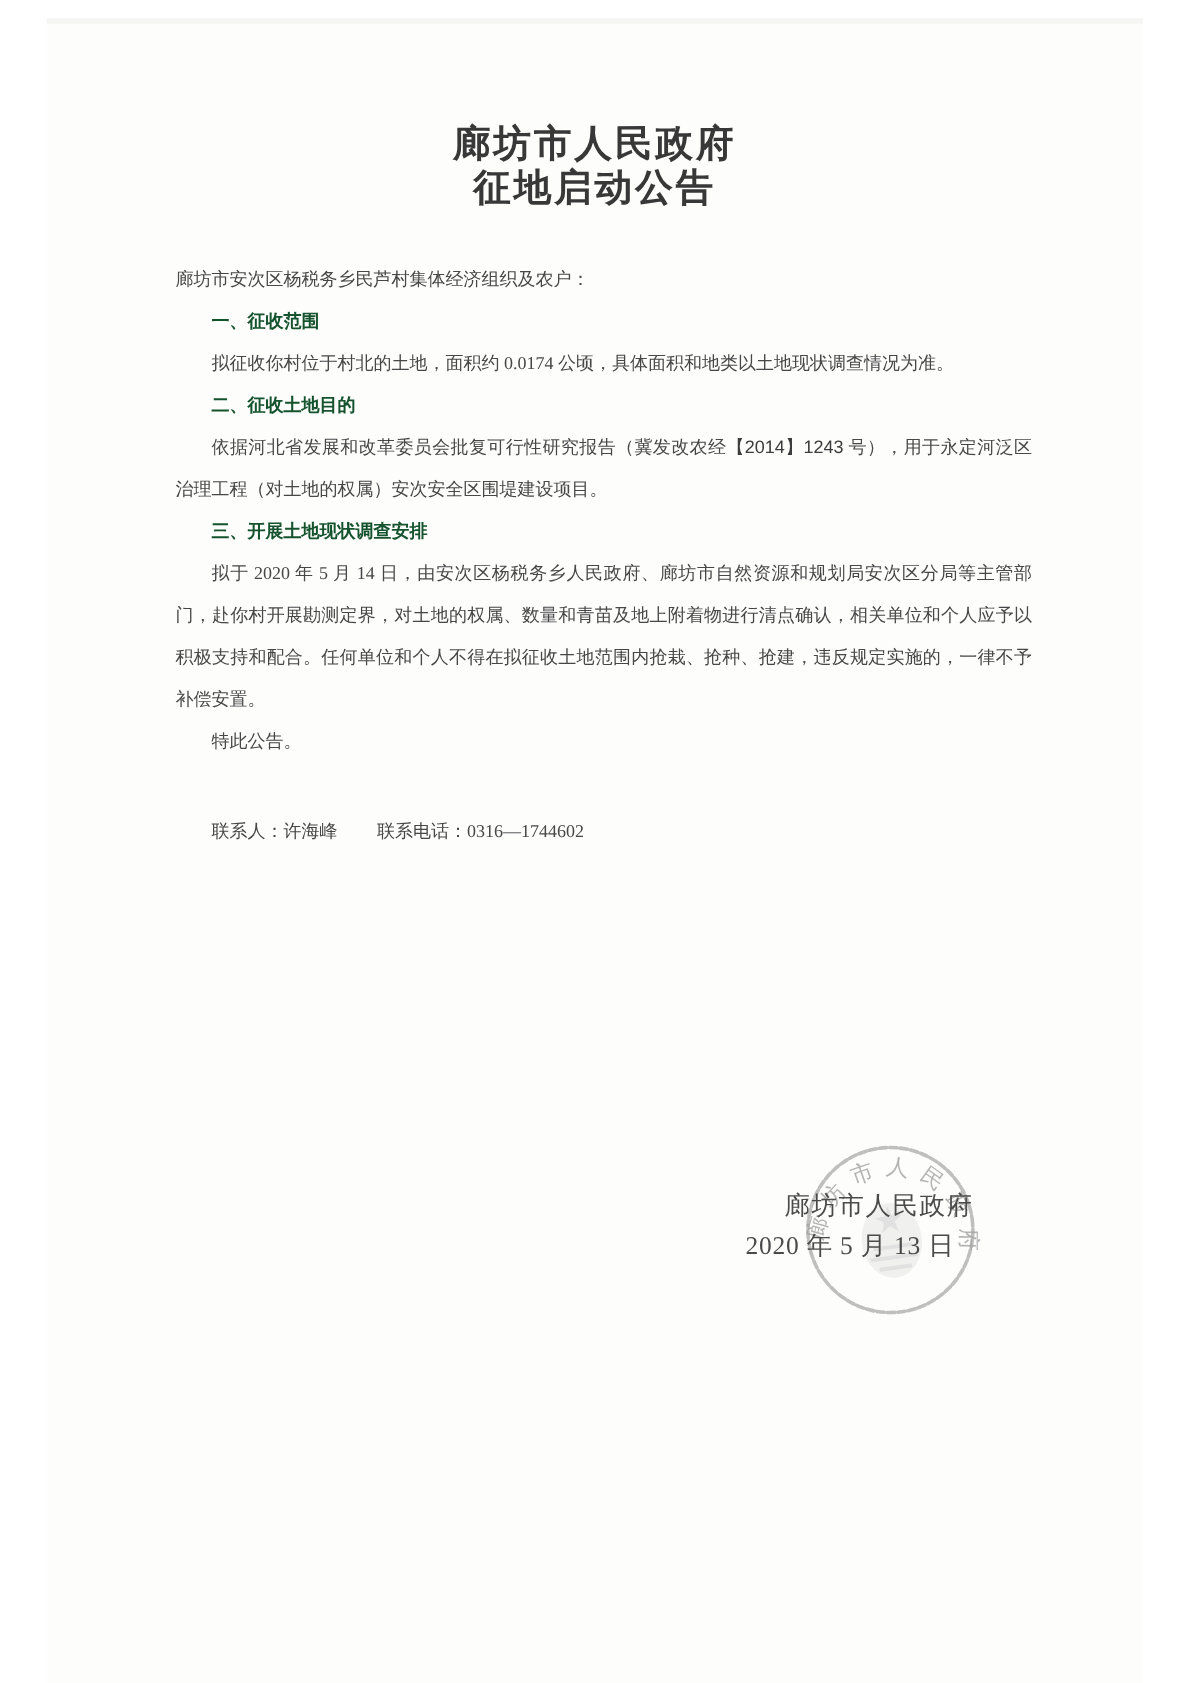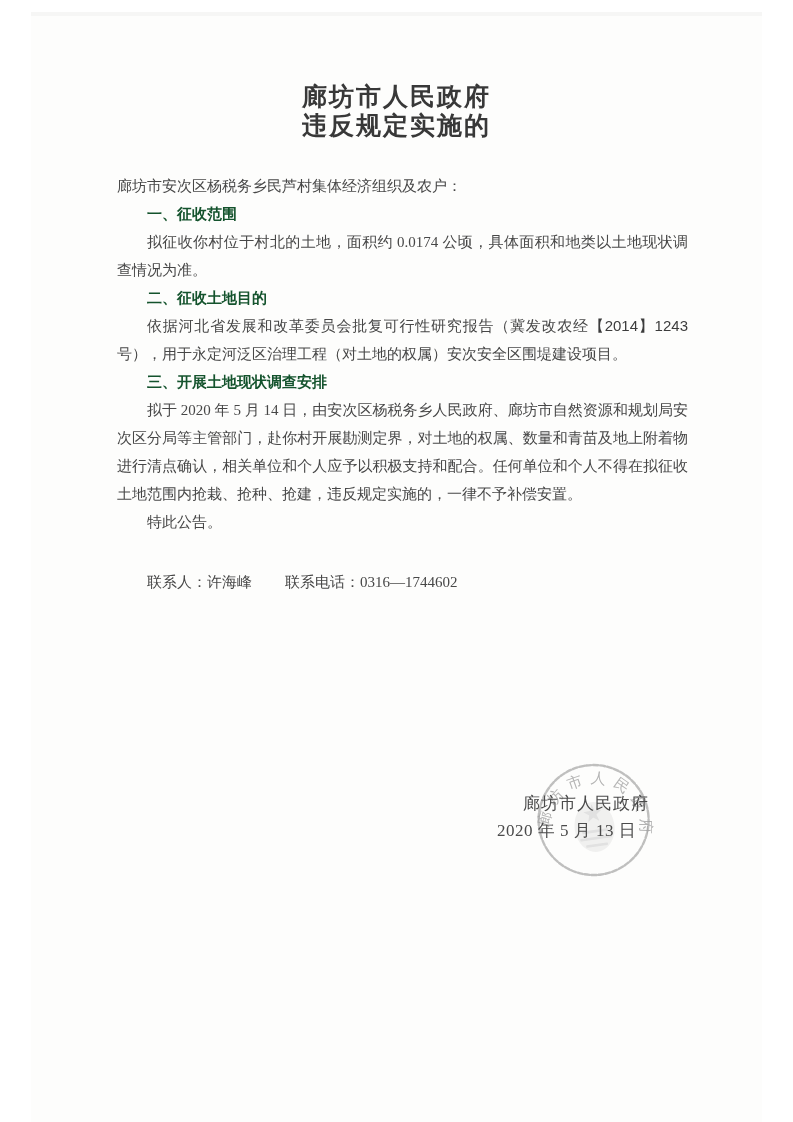"违反规定实施的" div { text: 违反规定实施的 -> 征地启动公告 }
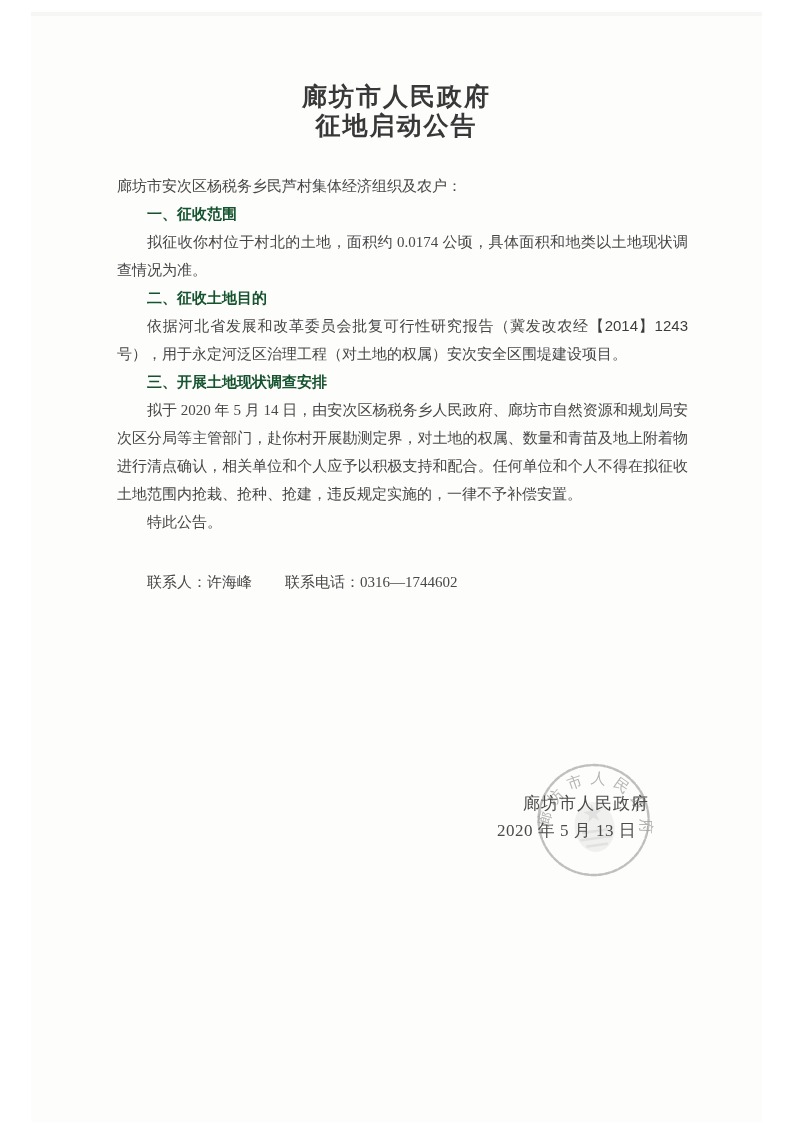"廊坊市安次区杨税务乡民芦村集体经济组织及农户：" .content { font-size: 15px -> 12px }
